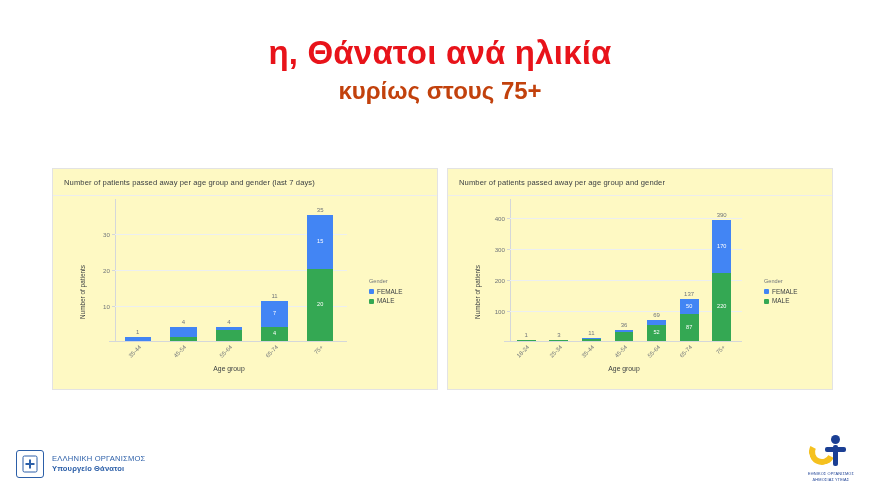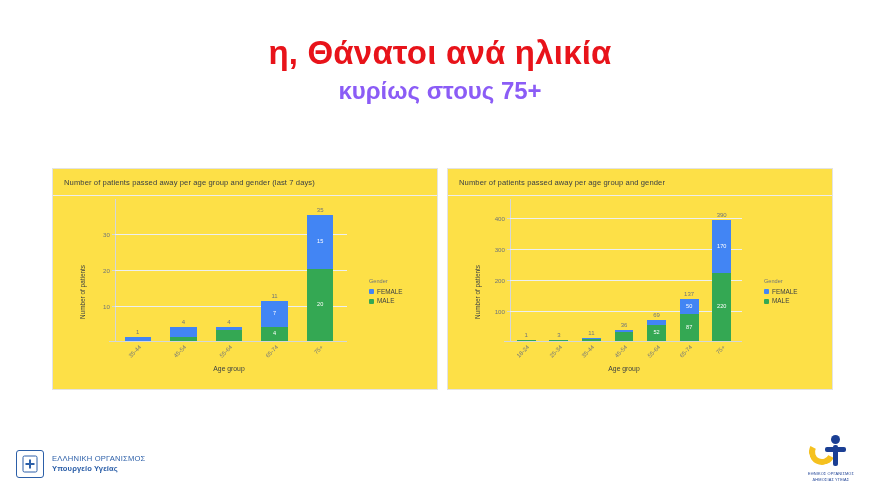"κυρίως στους 75+" .sub-title { color: #8b5cf6 -> #c2410c }
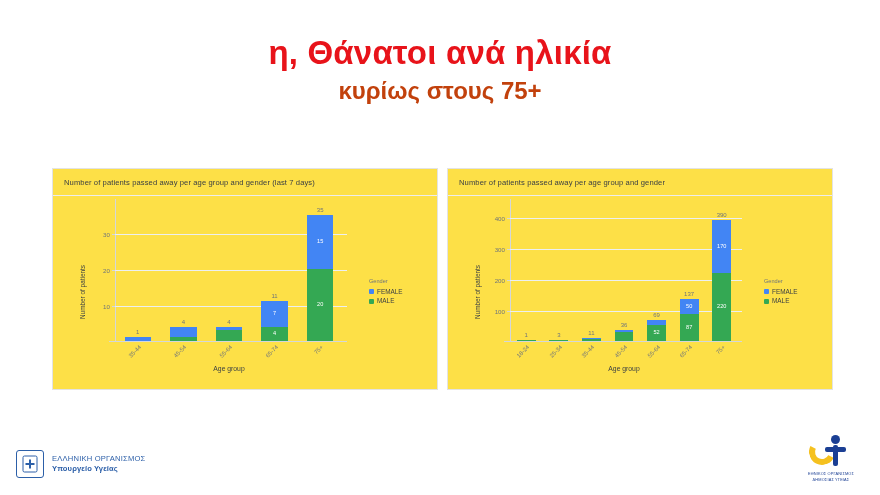"Number of patients passed away" .panel { background: #fde047 -> #fef9c3 }
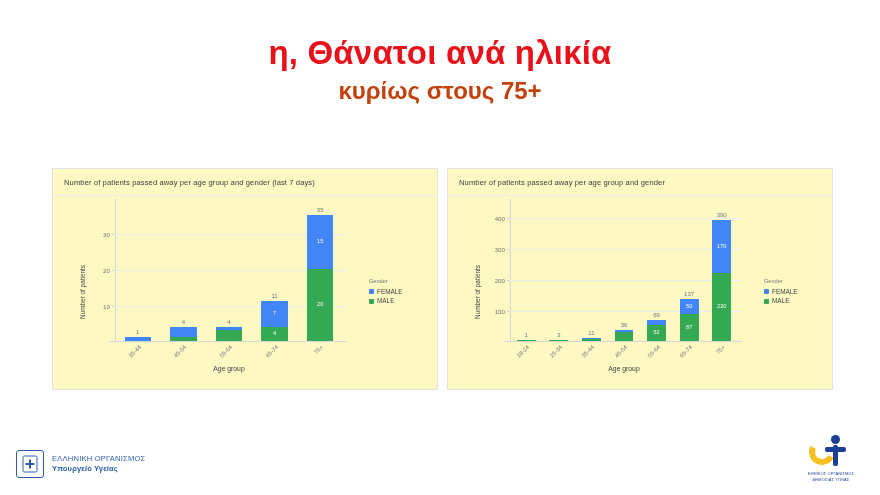"Υπουργείο Υγείας" div.gov-text-2 { text: Υγείας -> Θάνατοι }
